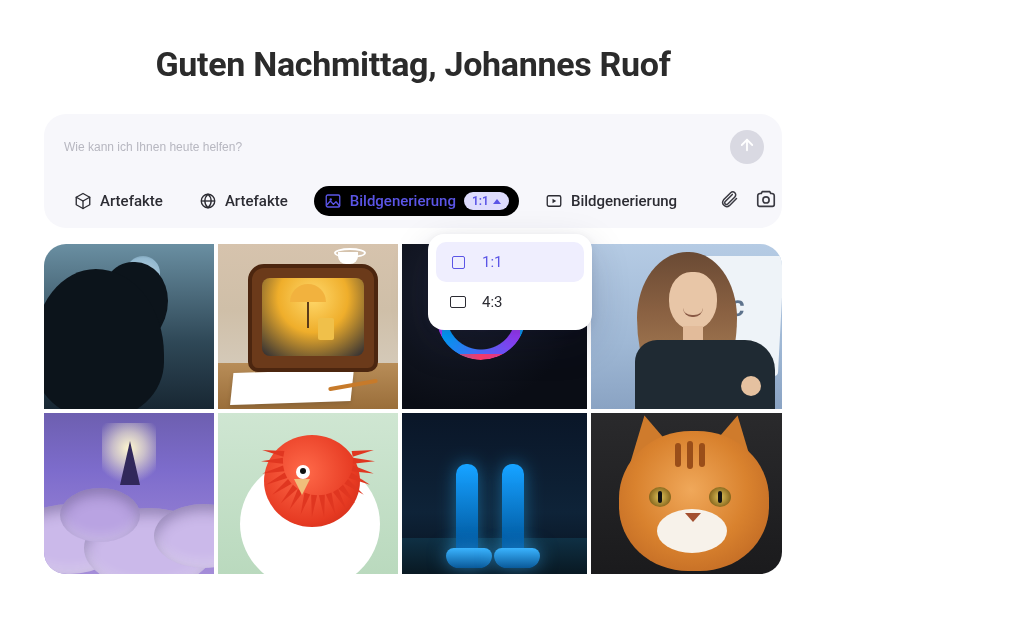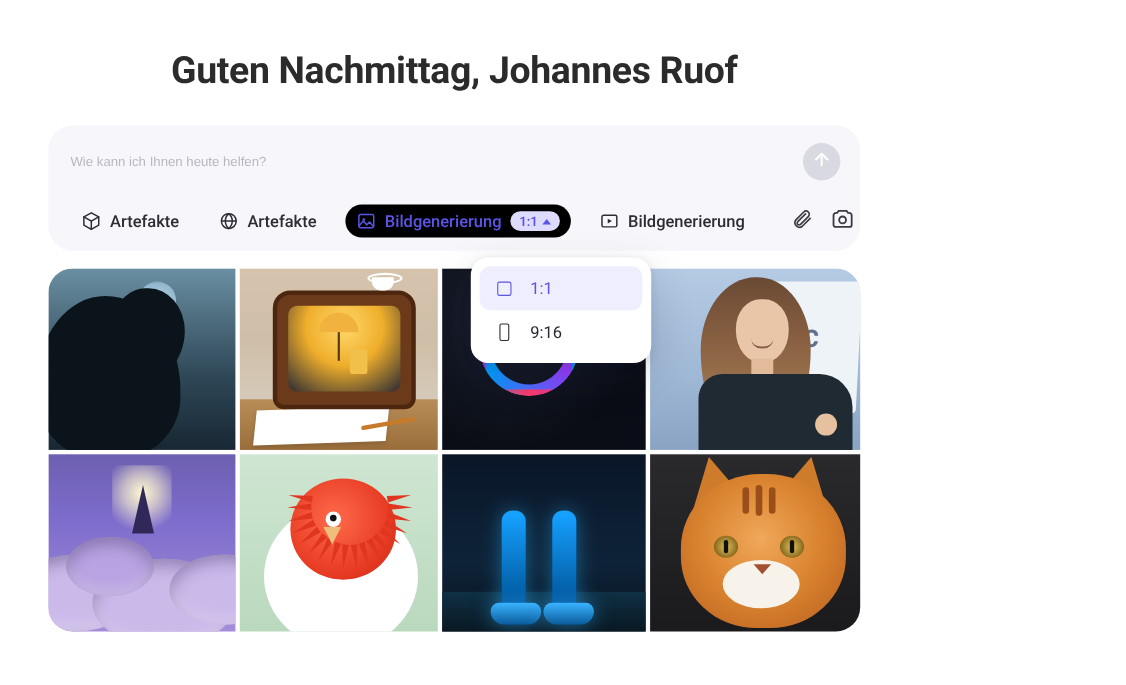"4:3" div.ratio-item { html: none -> <div> <span> <span></span> </span> <span>4:3</span> </div> }
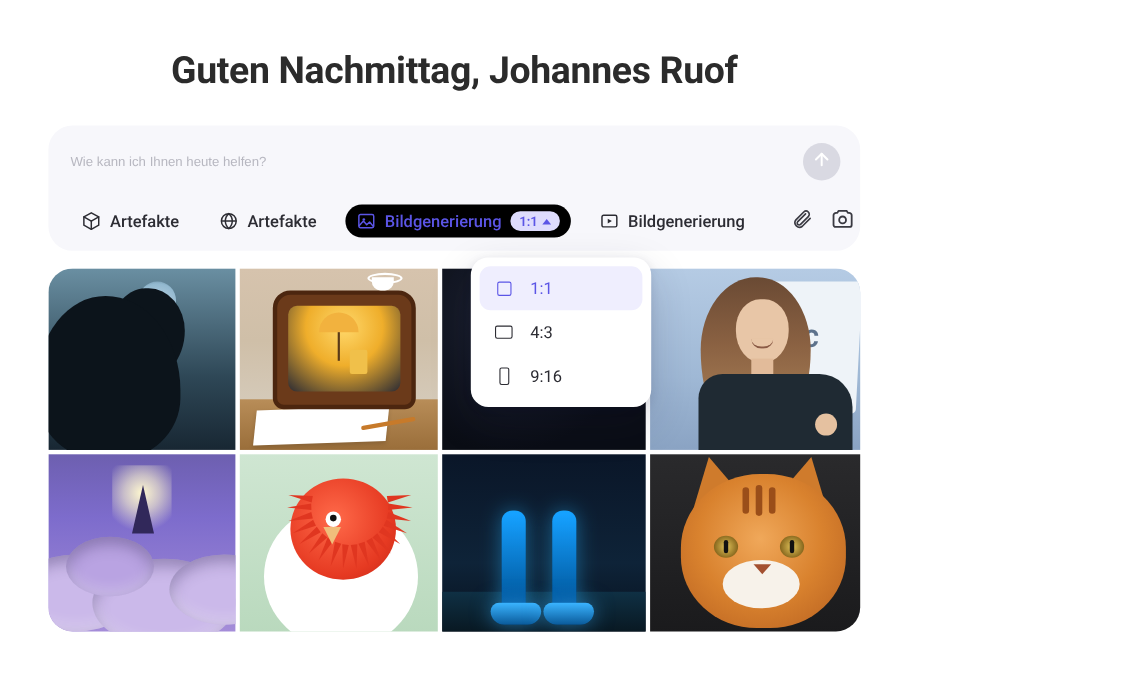"9:16" div.ratio-item { html: <div> <span> <span></span> </span> <span>9:16</span> </div> -> none }
